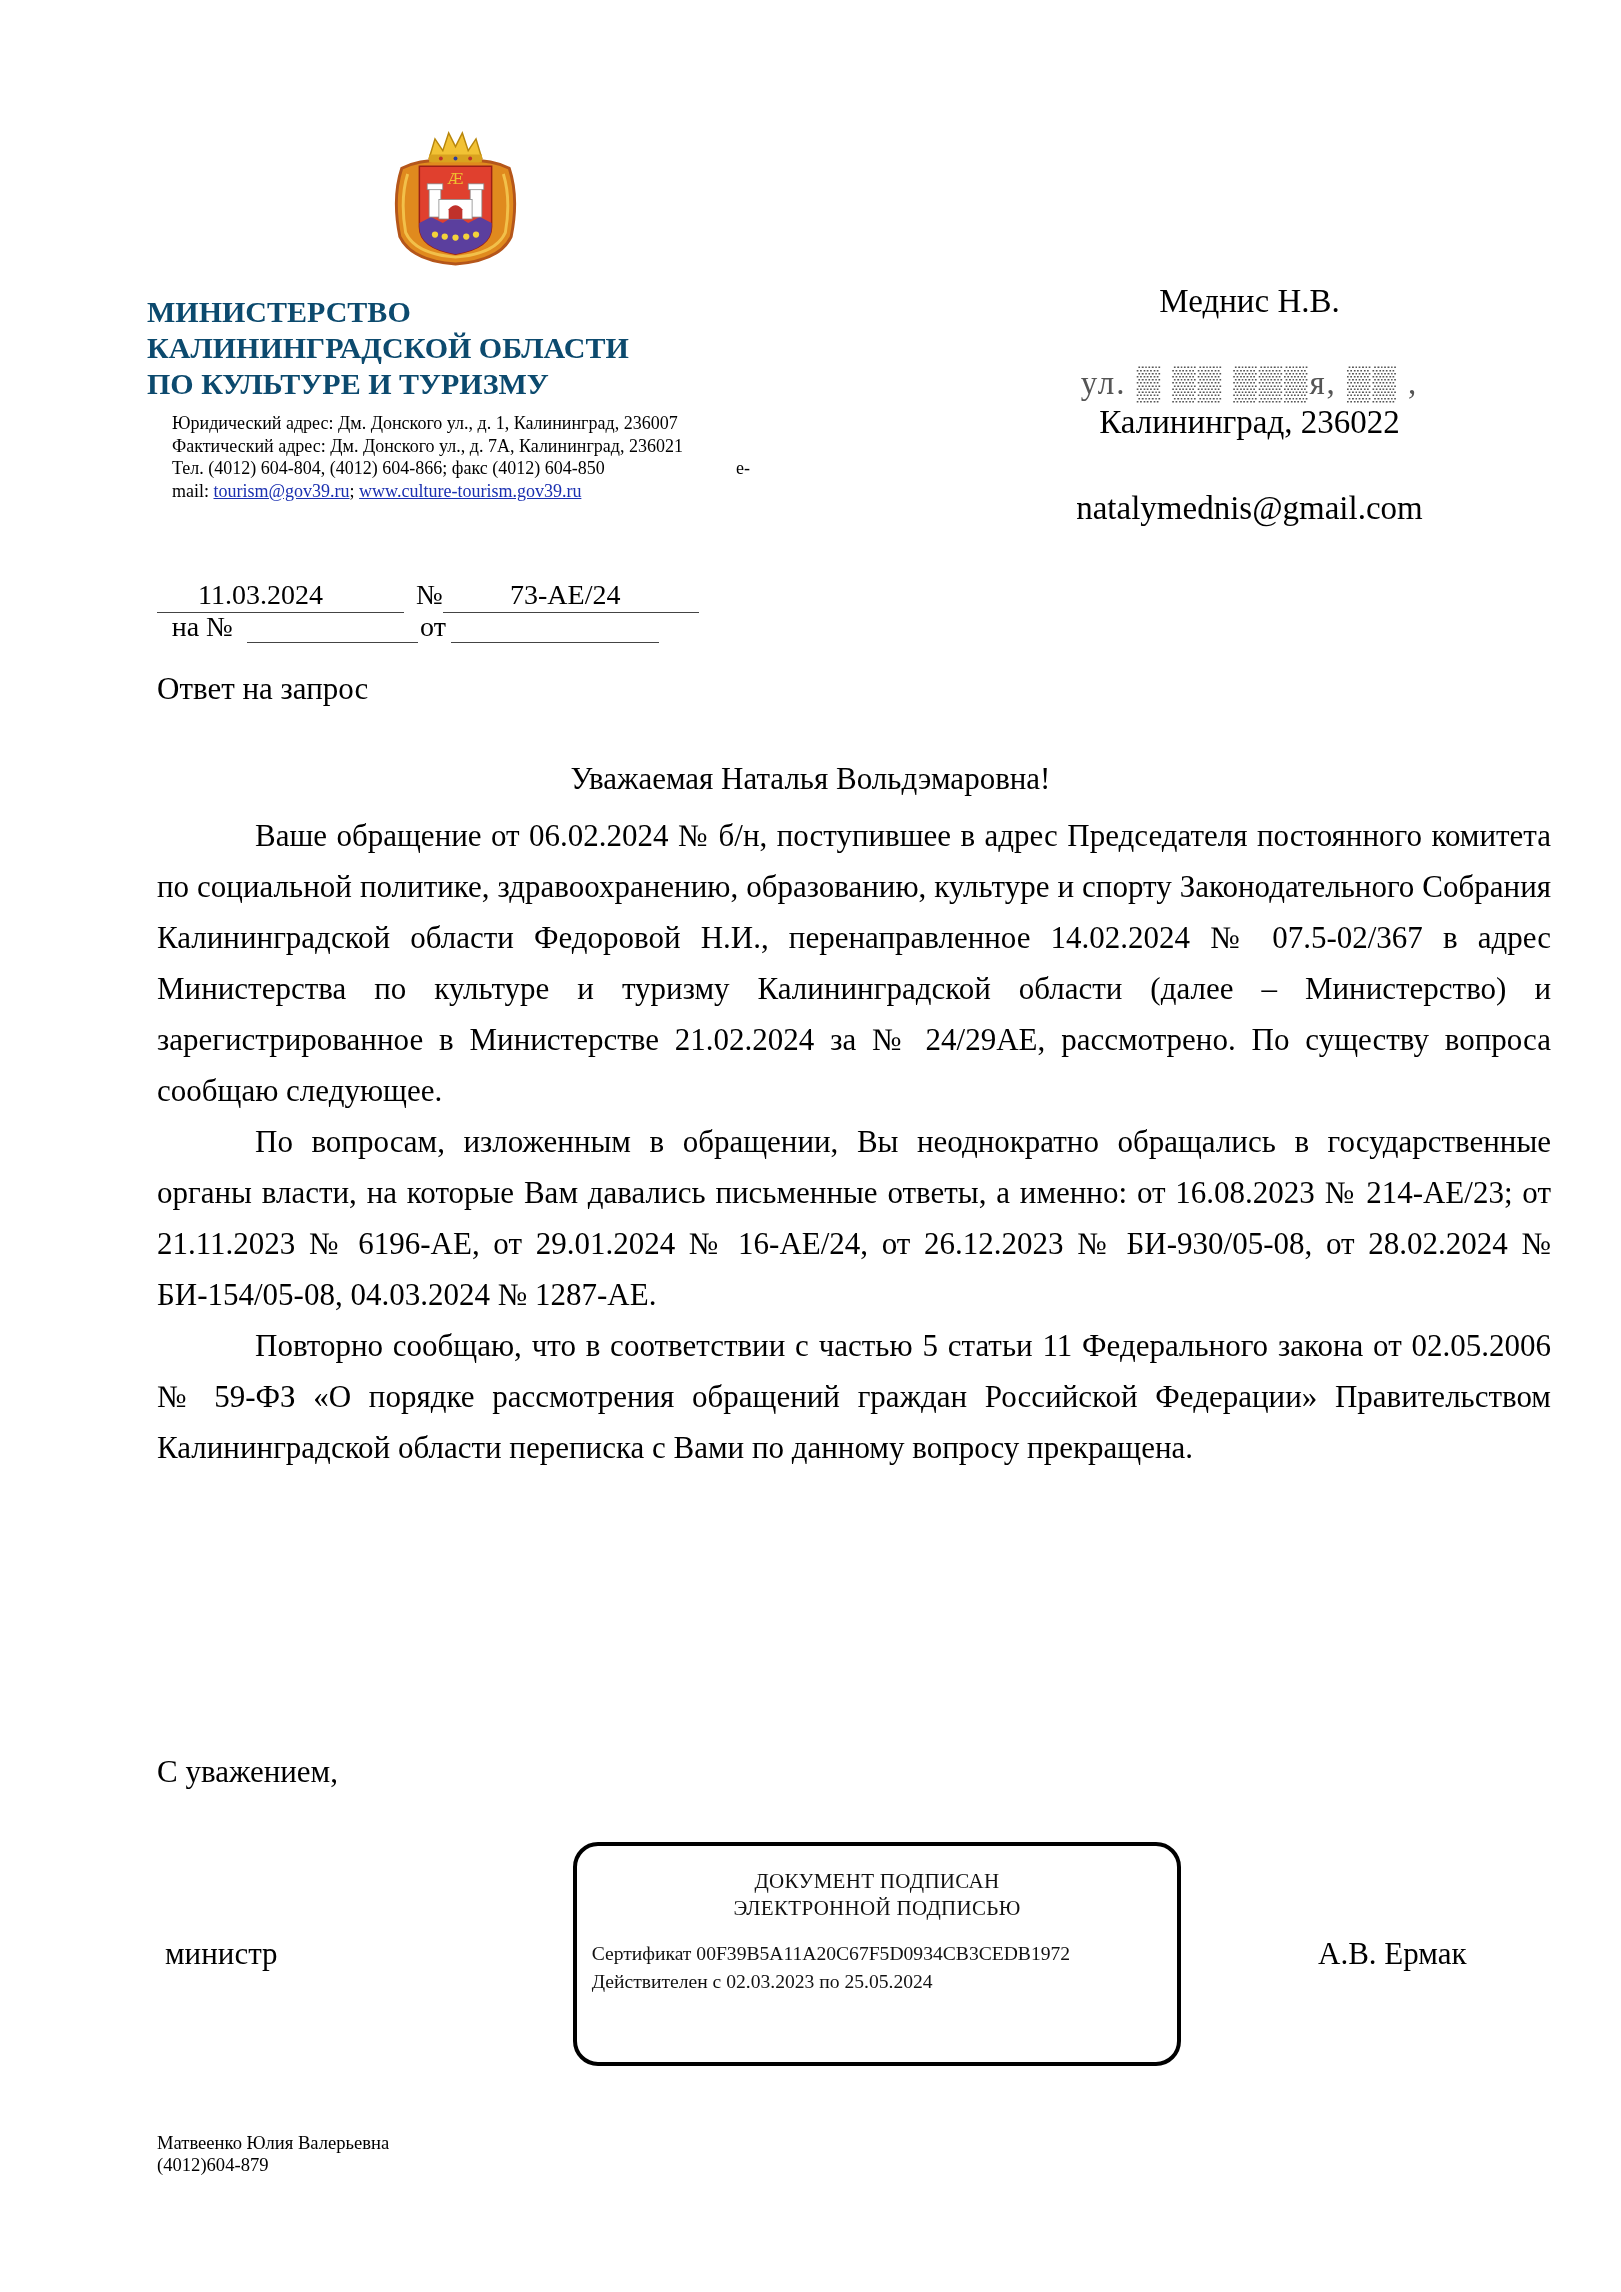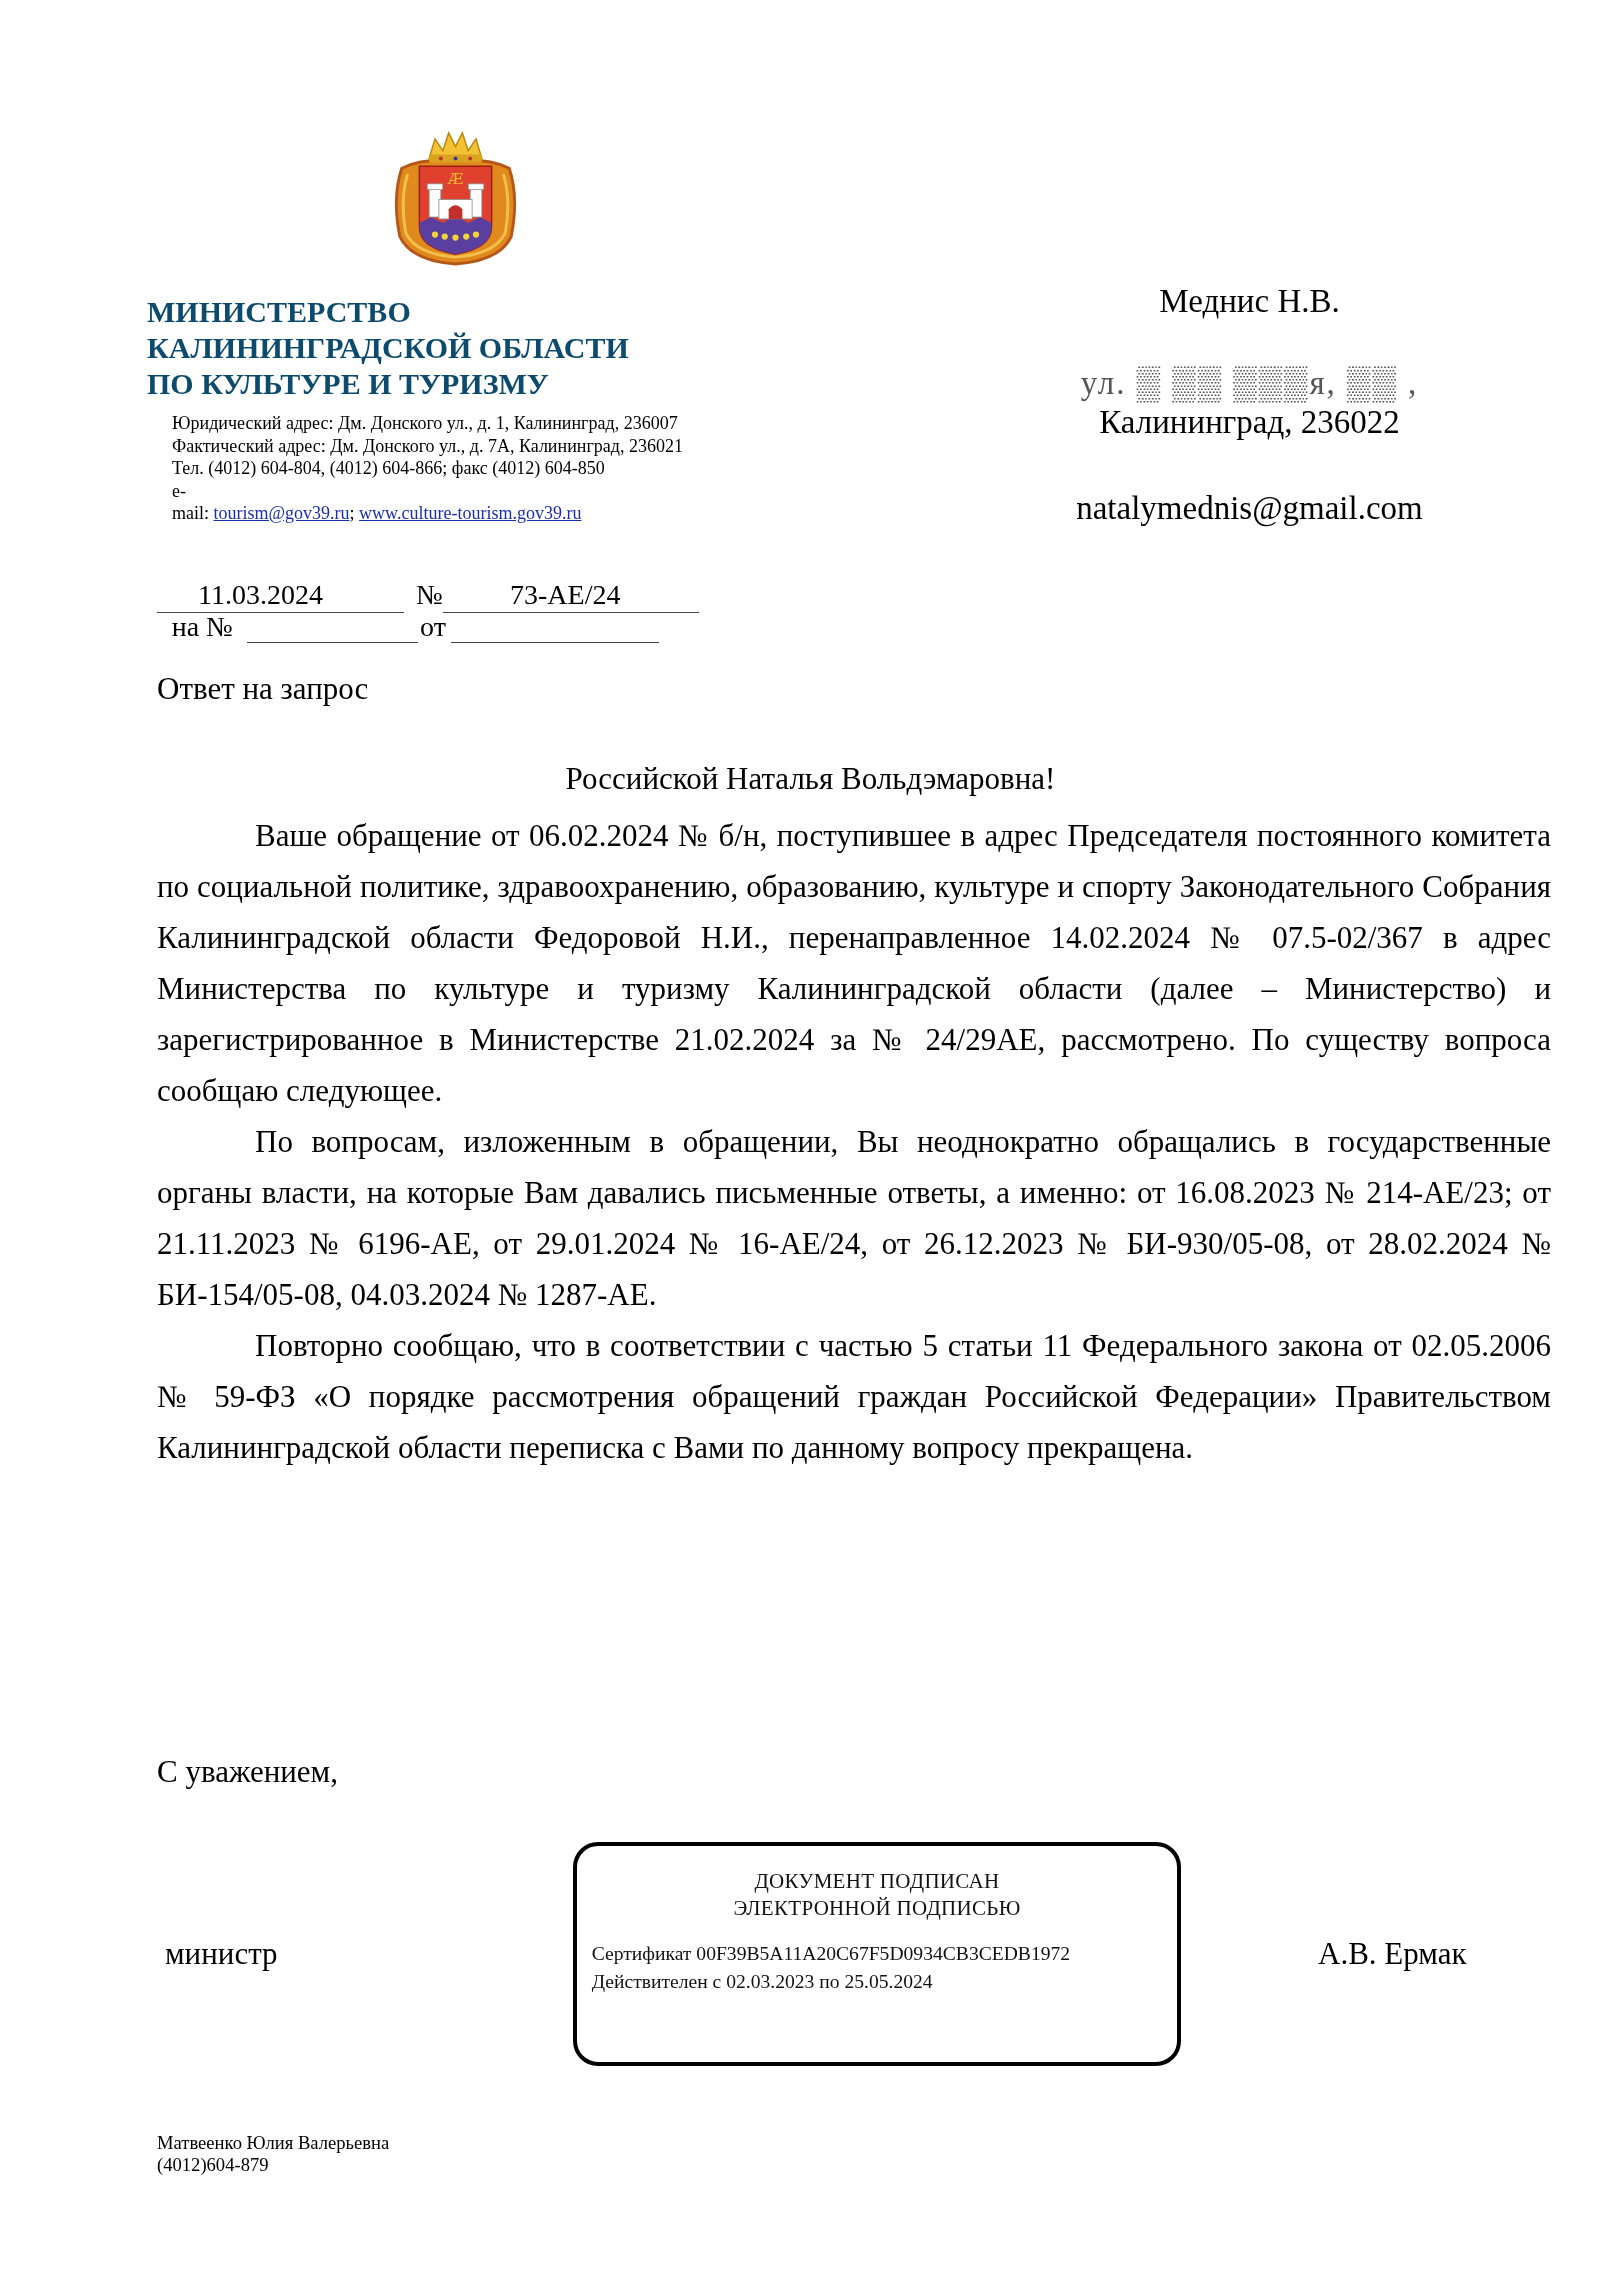"Тел. (4012) 604-804, (4012) 604-866;" .addr .row-justify { flex-direction: column -> none }
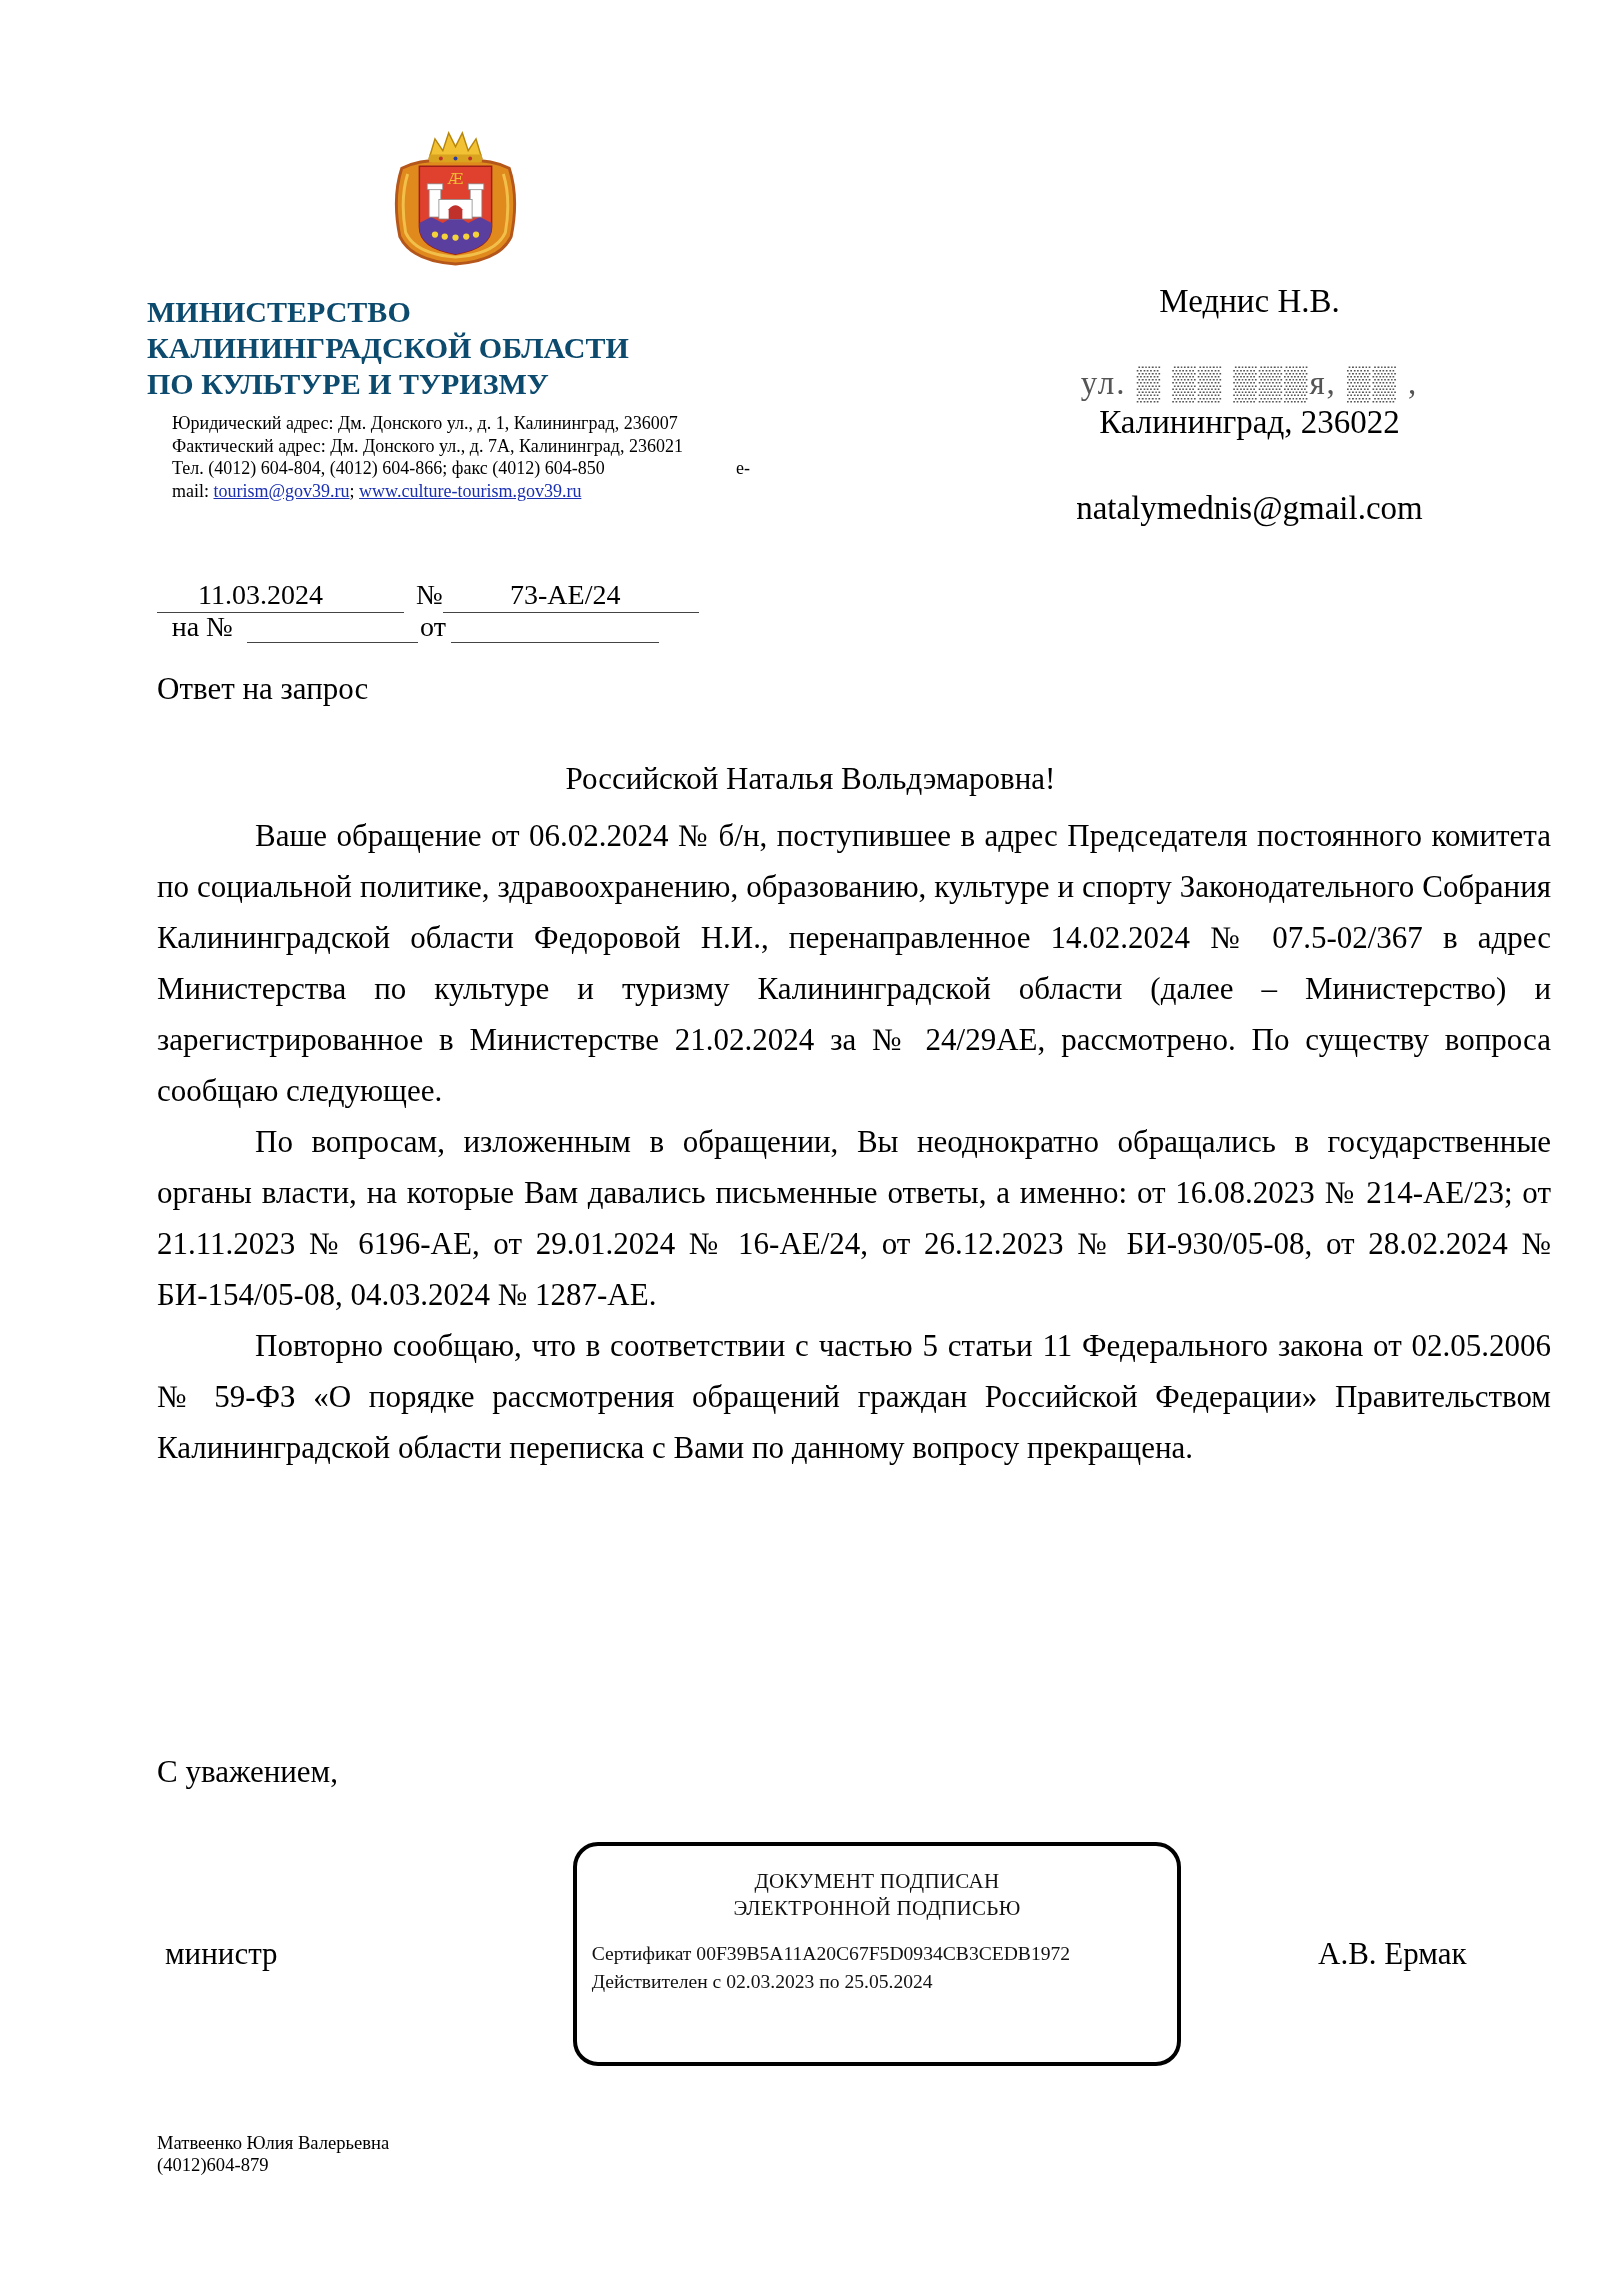"Российской Наталья Вольдэмаровна!" div.abs { text: Российской -> Уважаемая }
